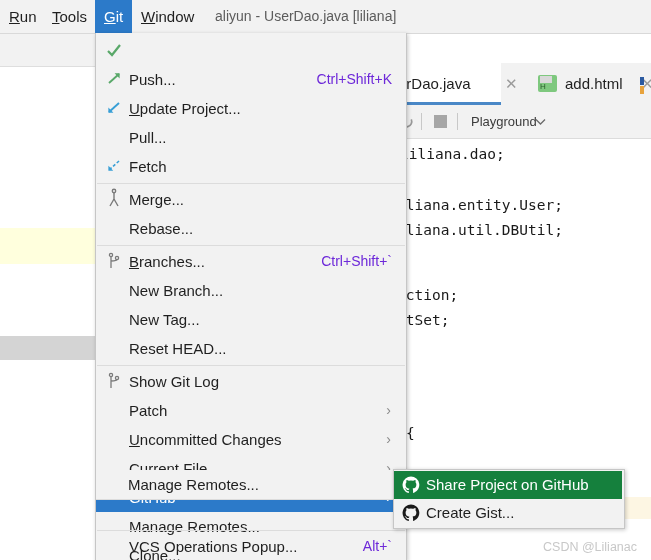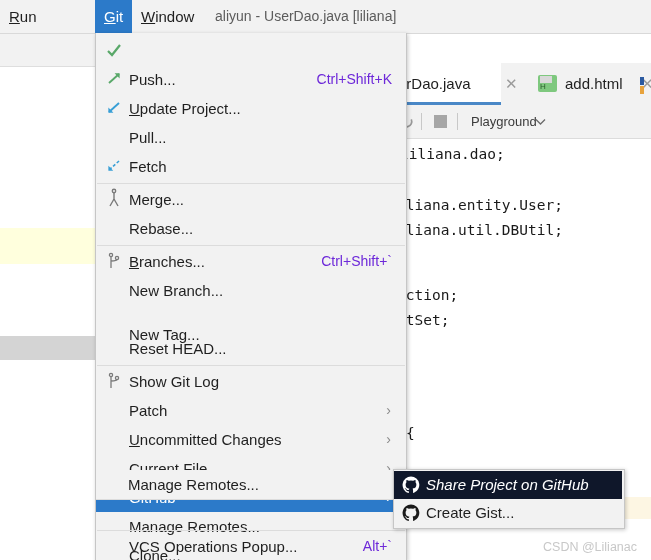"Tools" div.mb-item { html: none -> <div><u>T</u>ools</div> }
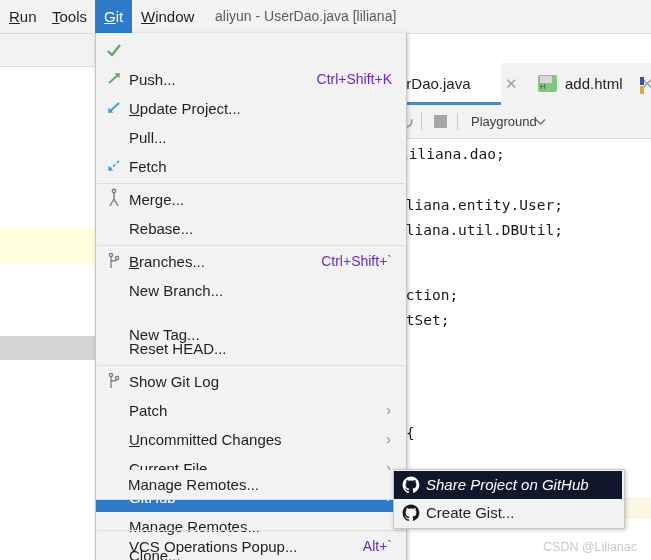"New Tag..." div.mi { margin-top: 15px -> none }
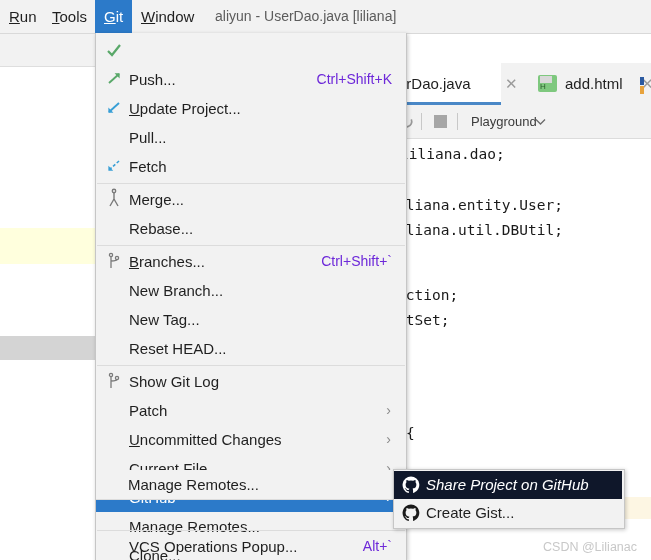"Share Project on GitHub" .gi.sel { background: #0f172a -> #15803d; font-style: italic -> none }
